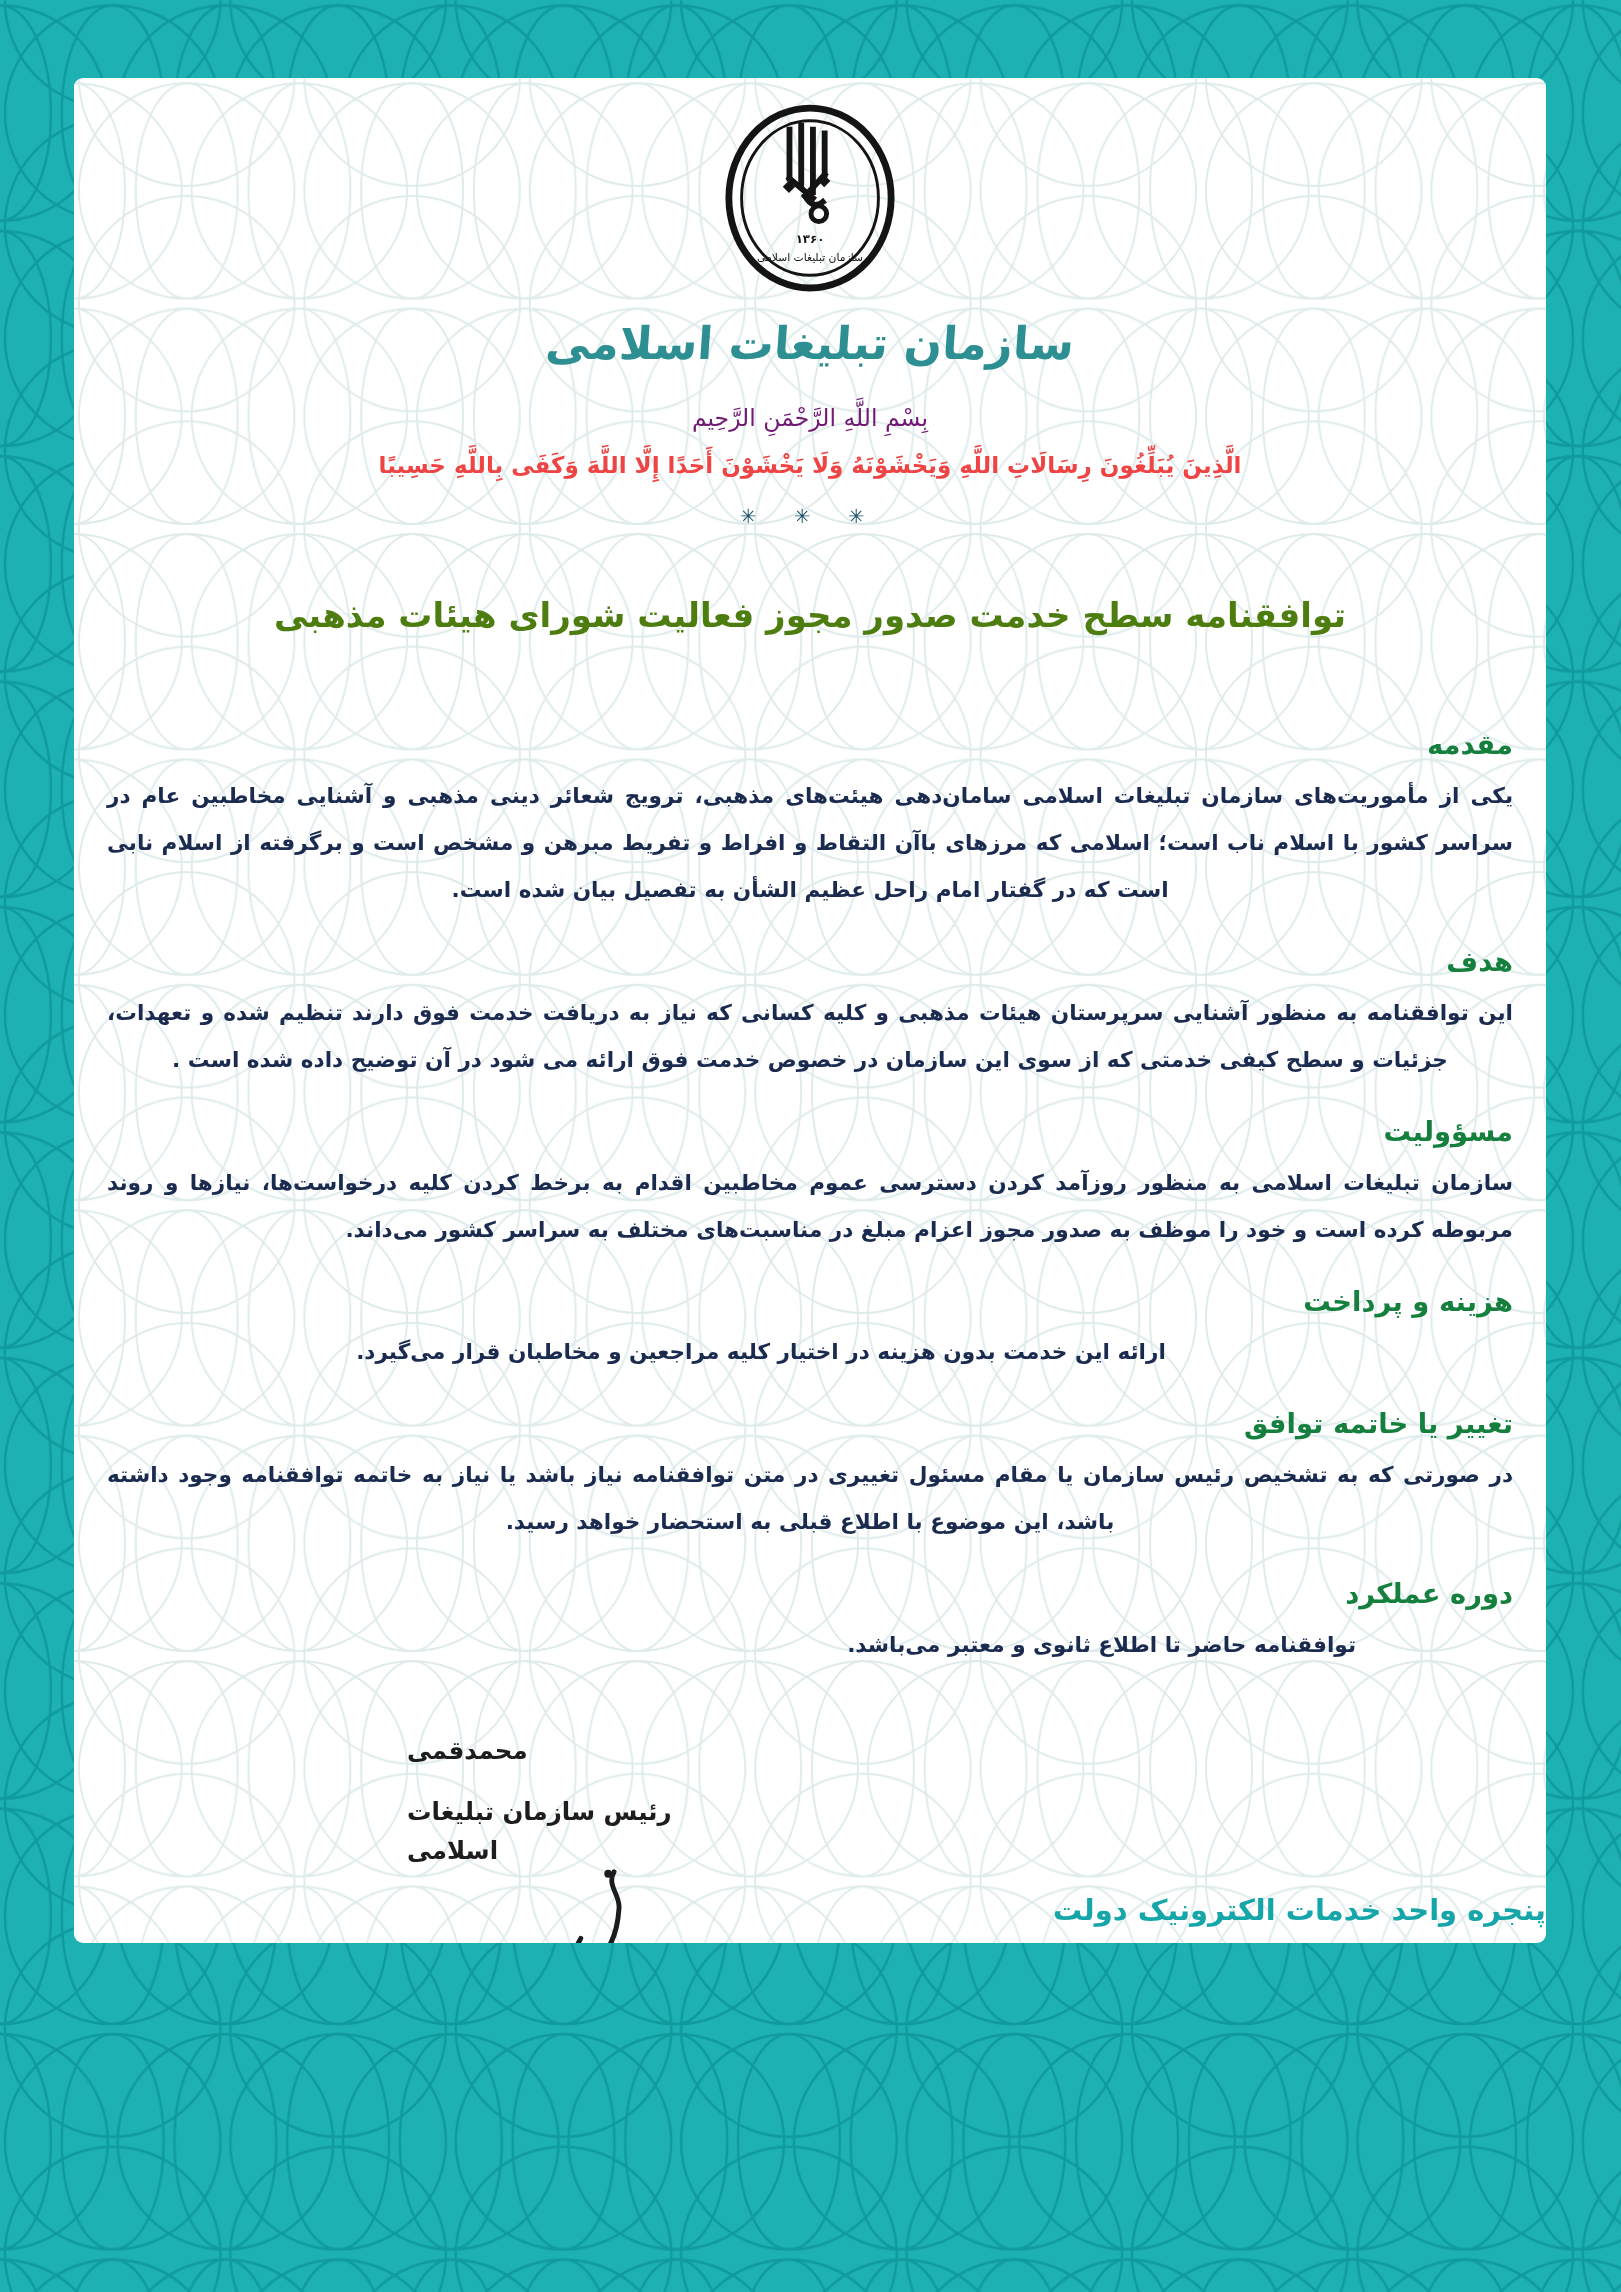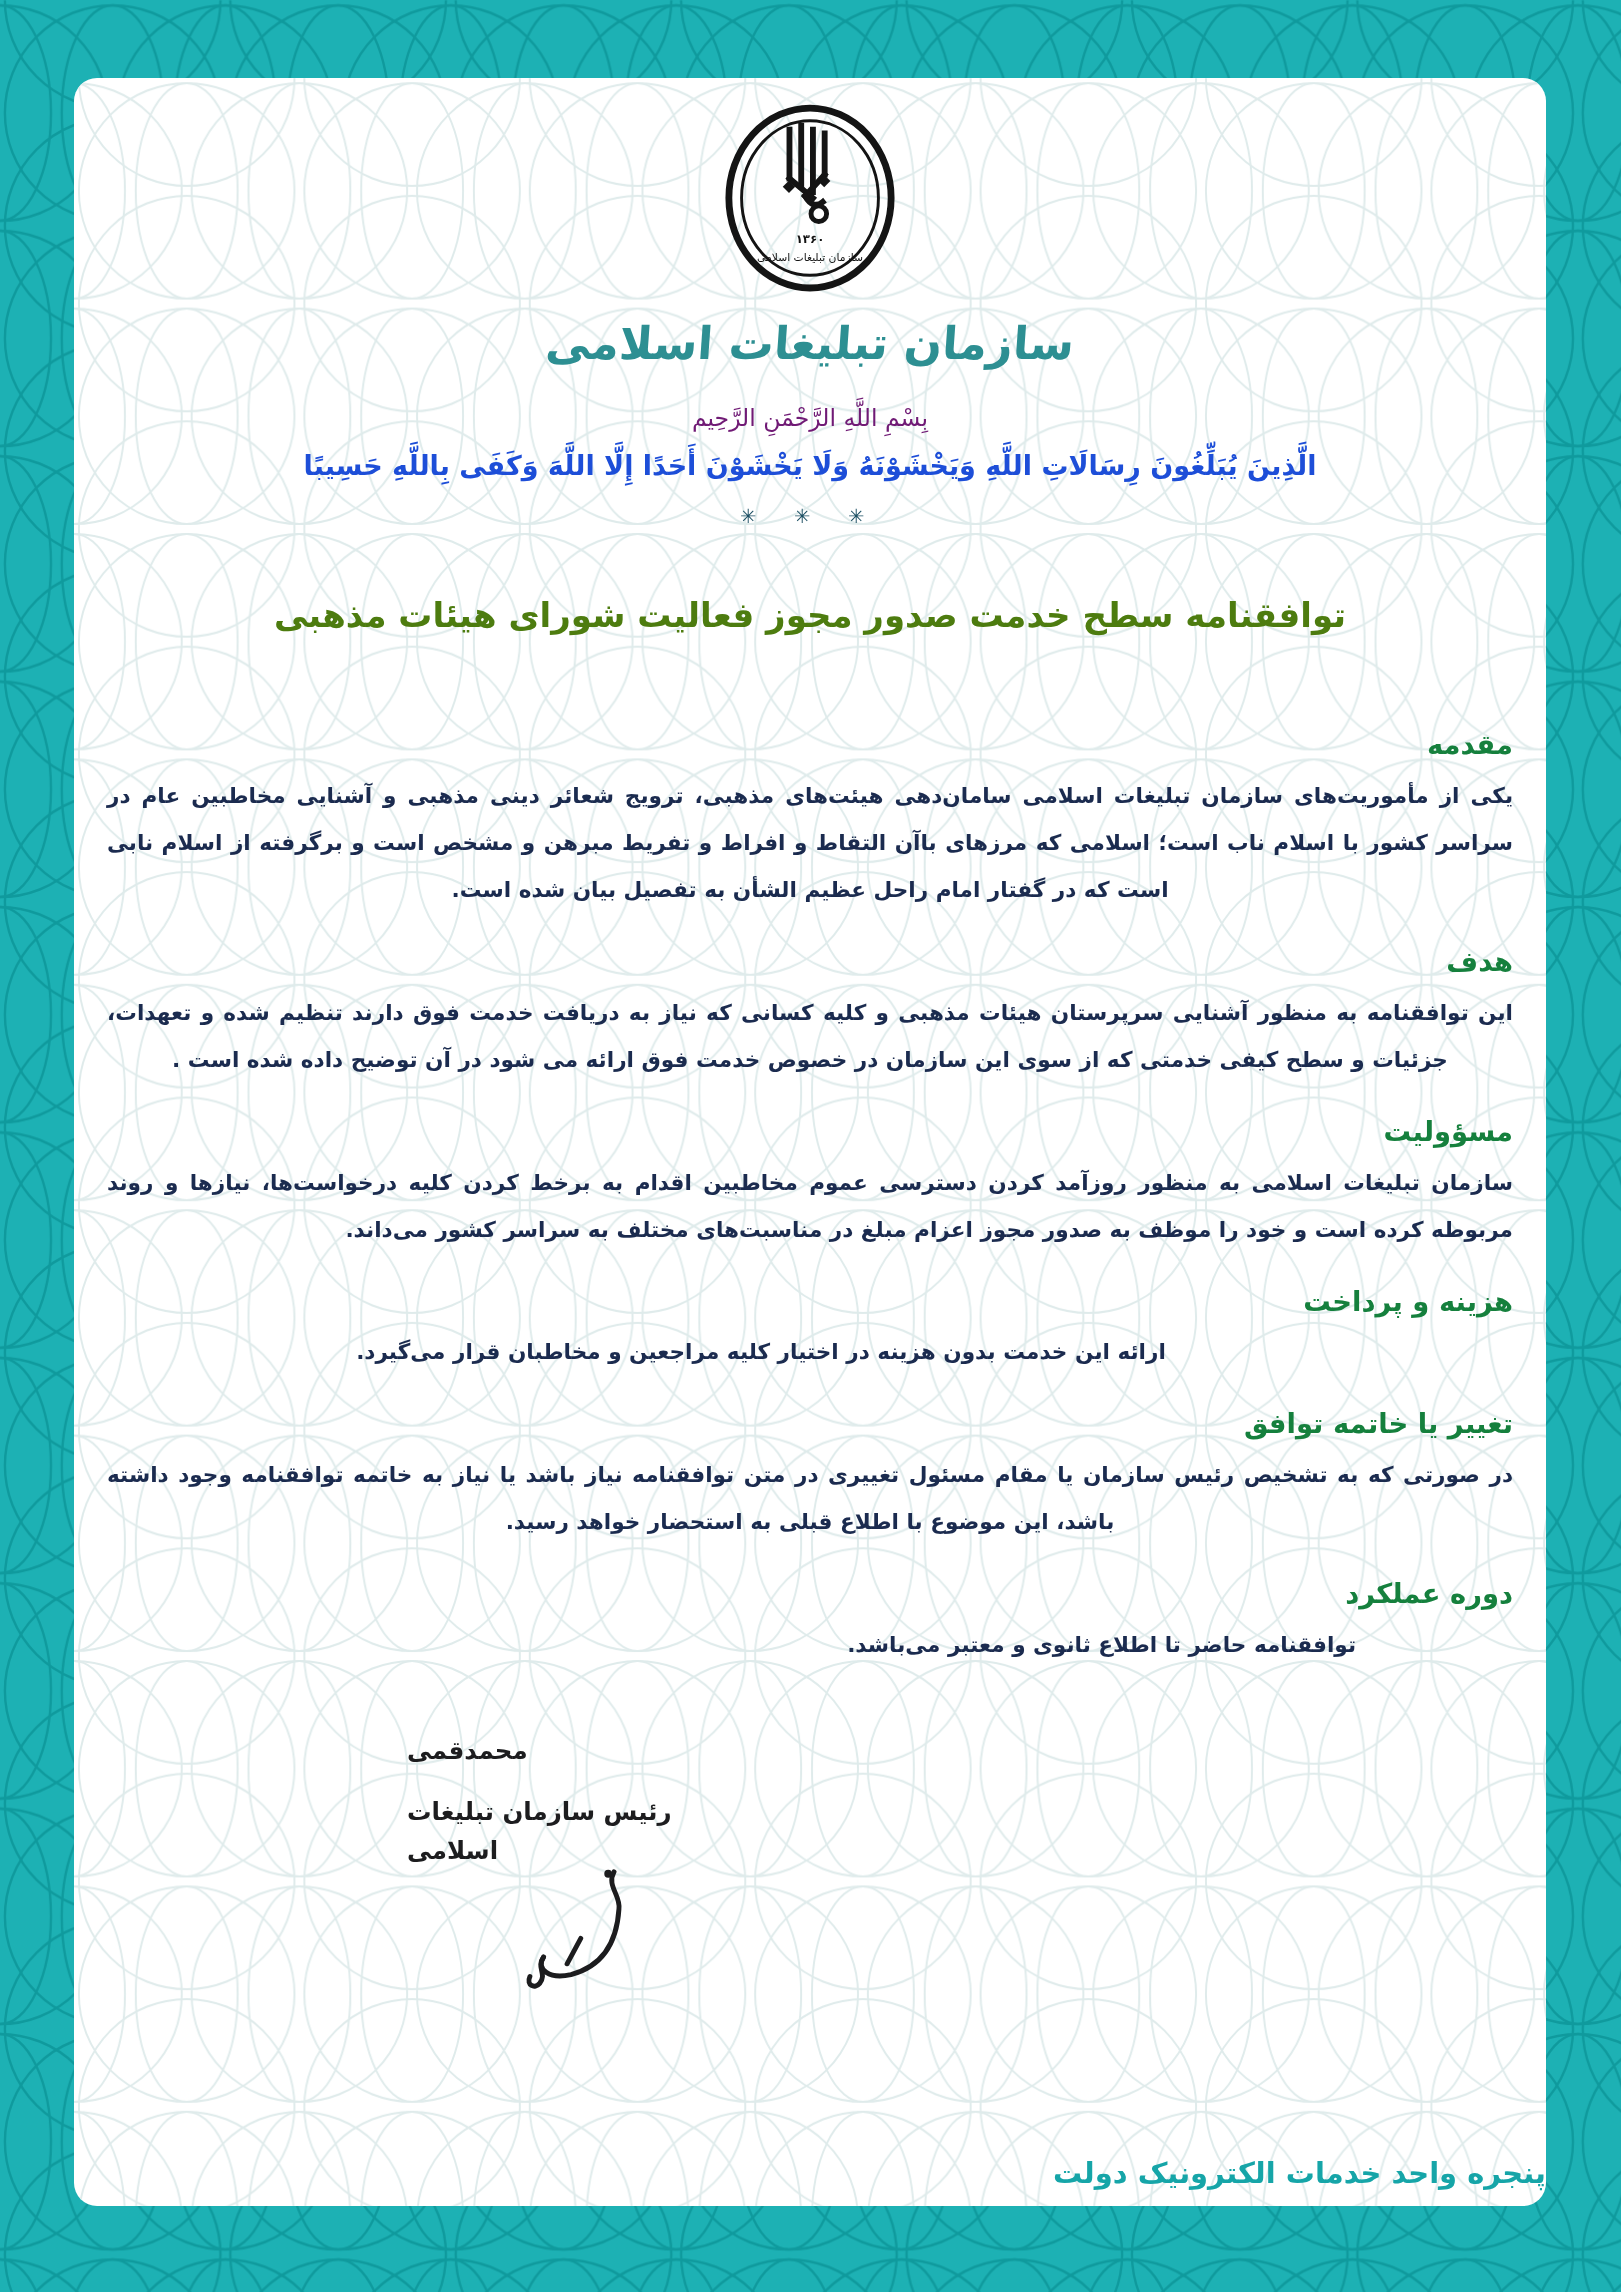"۱۳۶۰" .doc { border-radius: 23px -> 9px; height: 2128px -> 1865px }
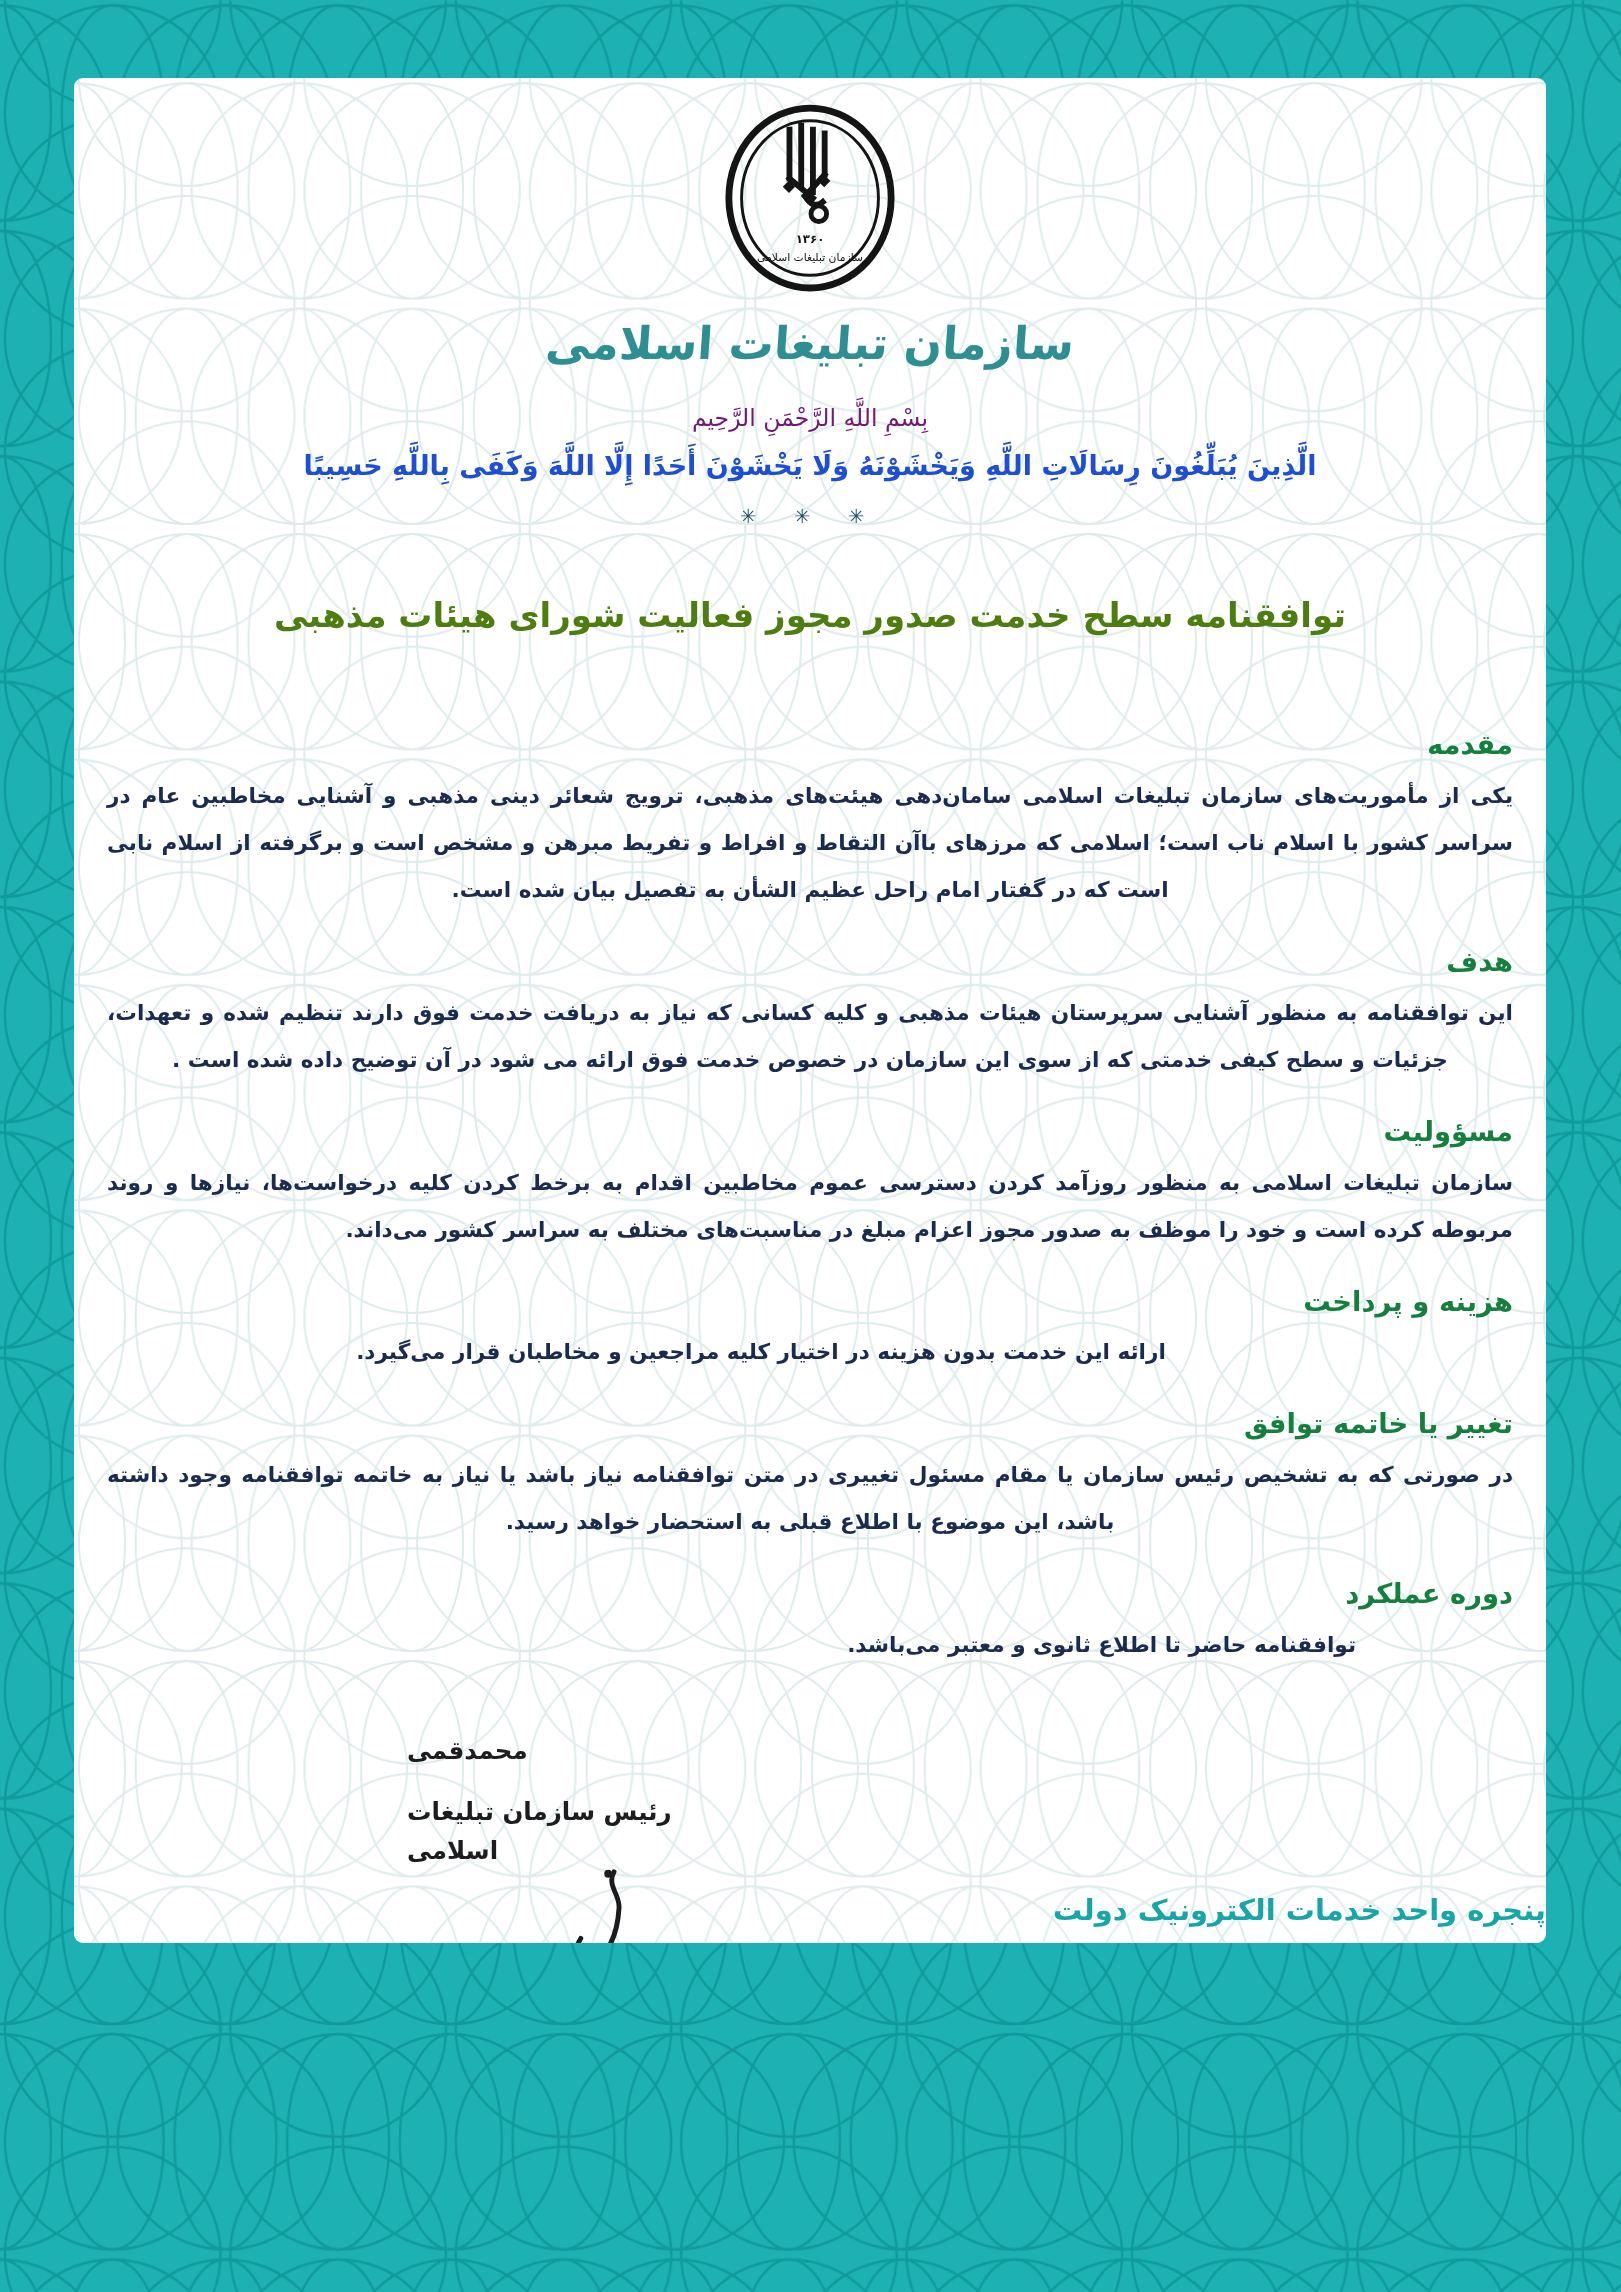"الَّذِينَ يُبَلِّغُونَ رِسَالَاتِ" .verse { color: #1d4ed8 -> #ef4444; font-size: 27px -> 23px }
